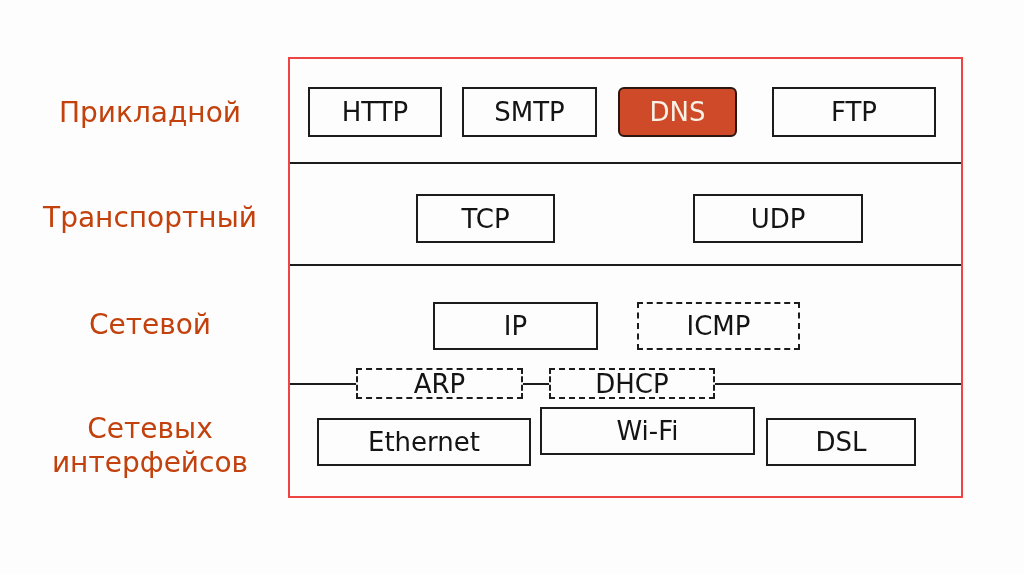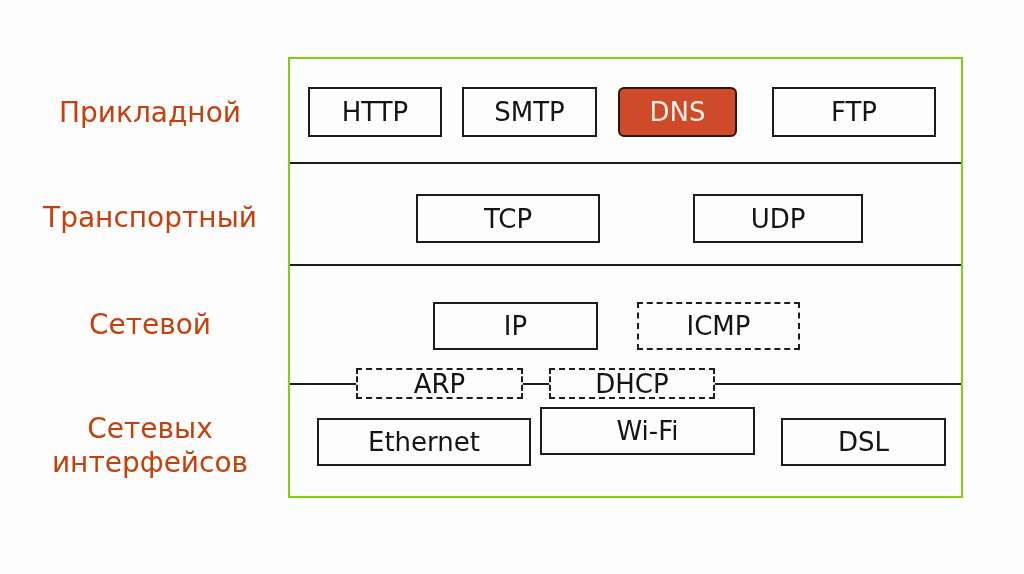"HTTP" .outer-box { border: 2px solid #84cc16 -> 2px solid #ef4444 }
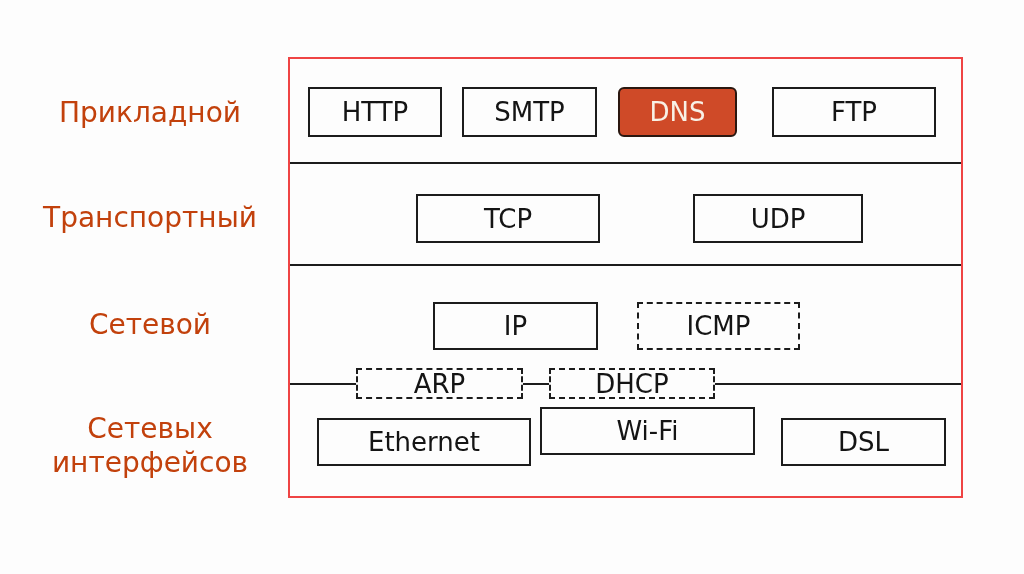"TCP" .box-tcp { width: 184px -> 139px }
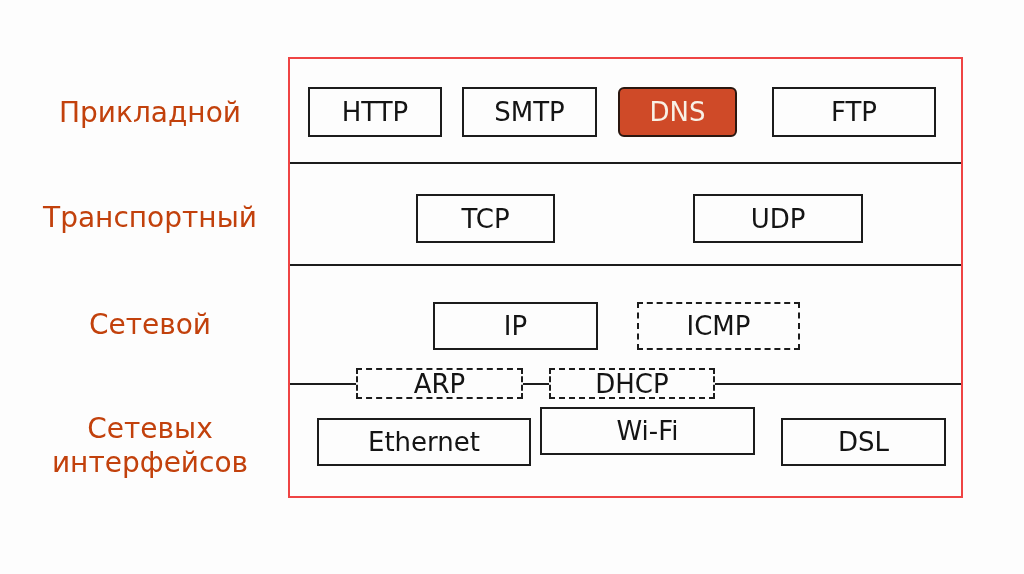"DSL" .box-dsl { left: 491px -> 476px; width: 165px -> 150px }
